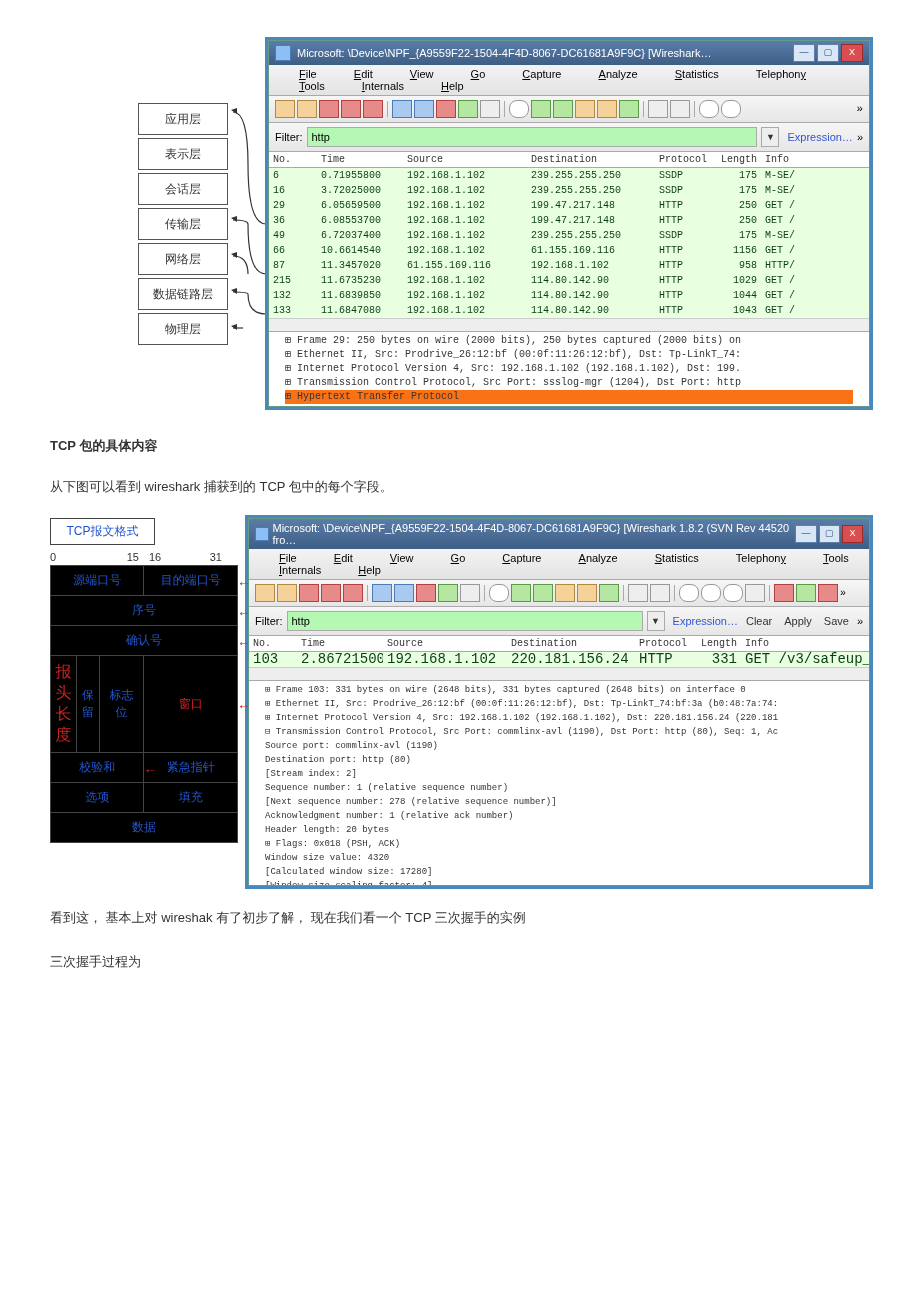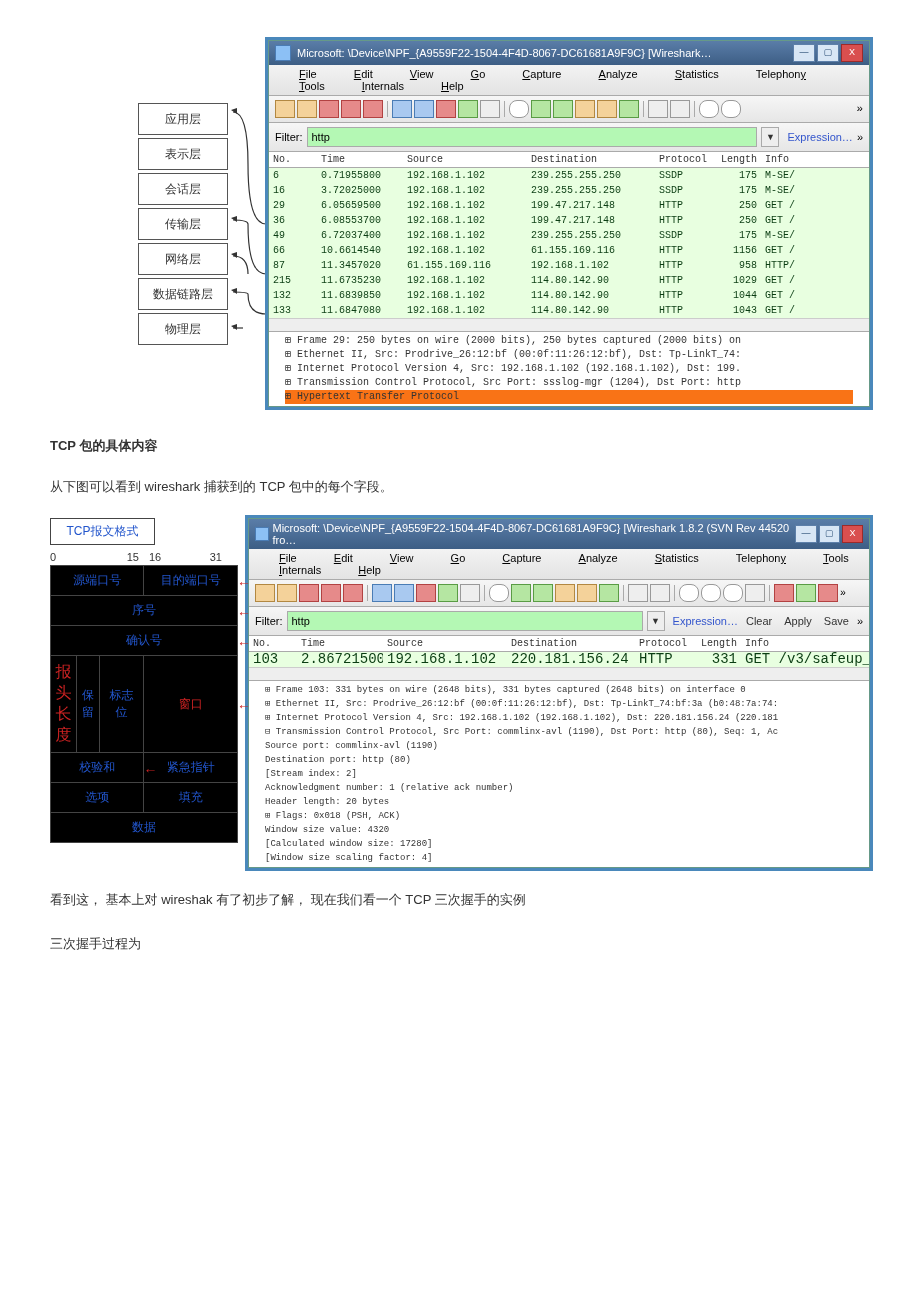"Sequence number: 1 (relative sequence" div.row { html: none -> <div> Sequence number: 1 (relative sequence number)</div> }
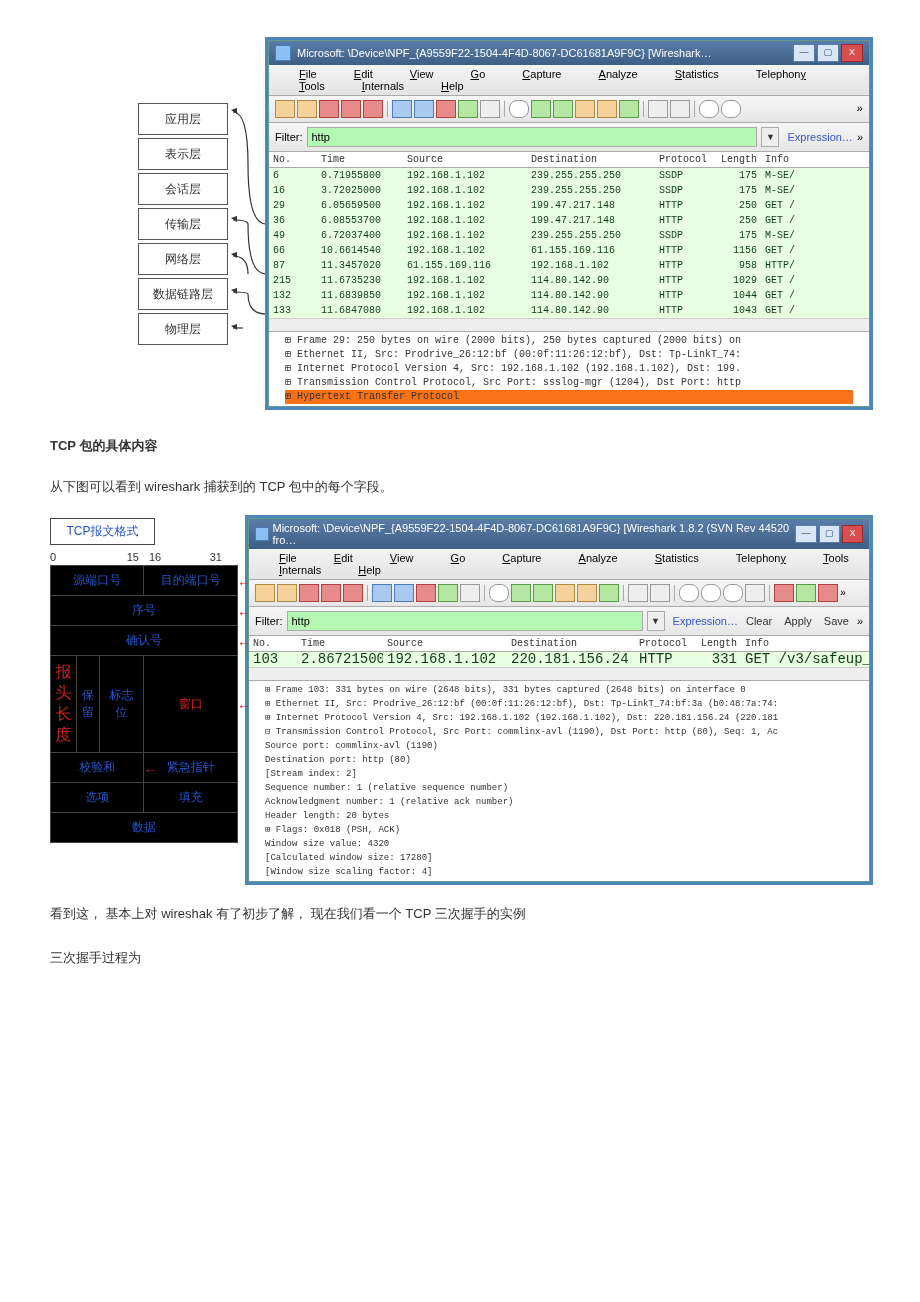"[Next sequence number: 278 (relative" div.row { html: none -> <div> [Next sequence number: 278 (relative sequence number)]</div> }
